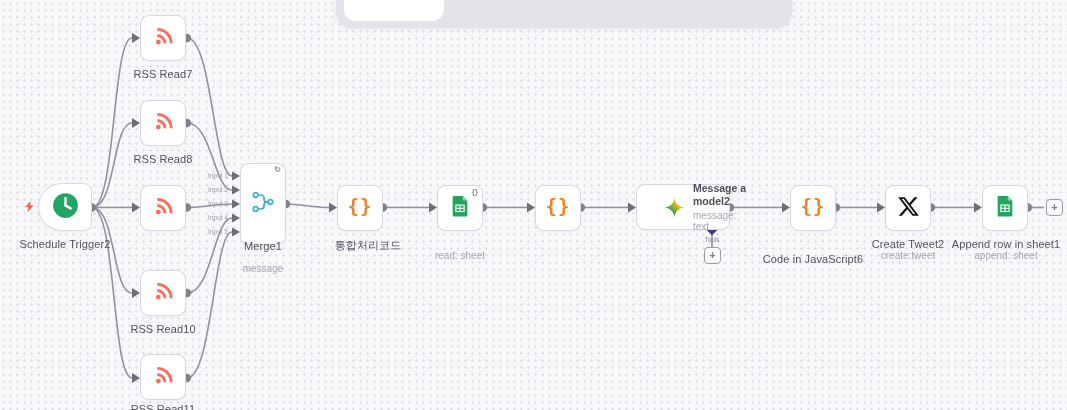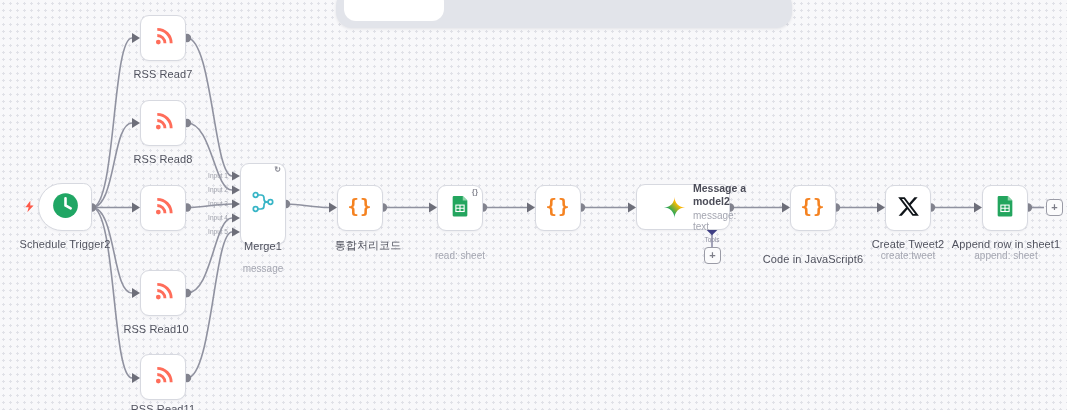"RSS Read10" div.nlabel { left: 156px -> 163px }
